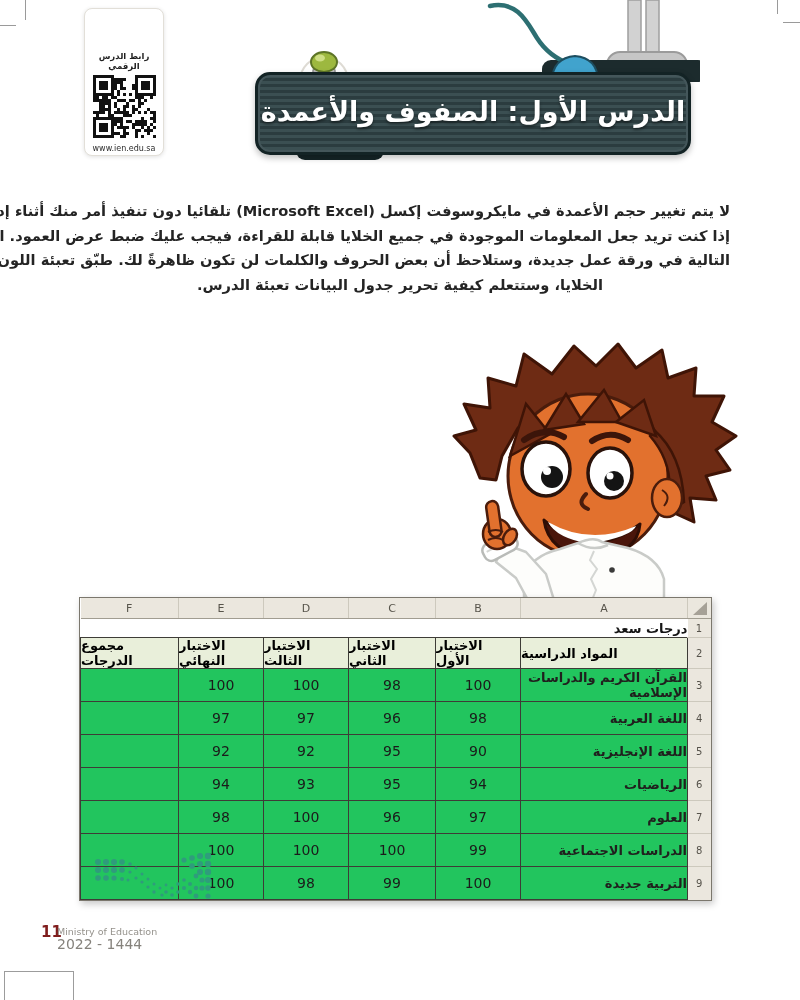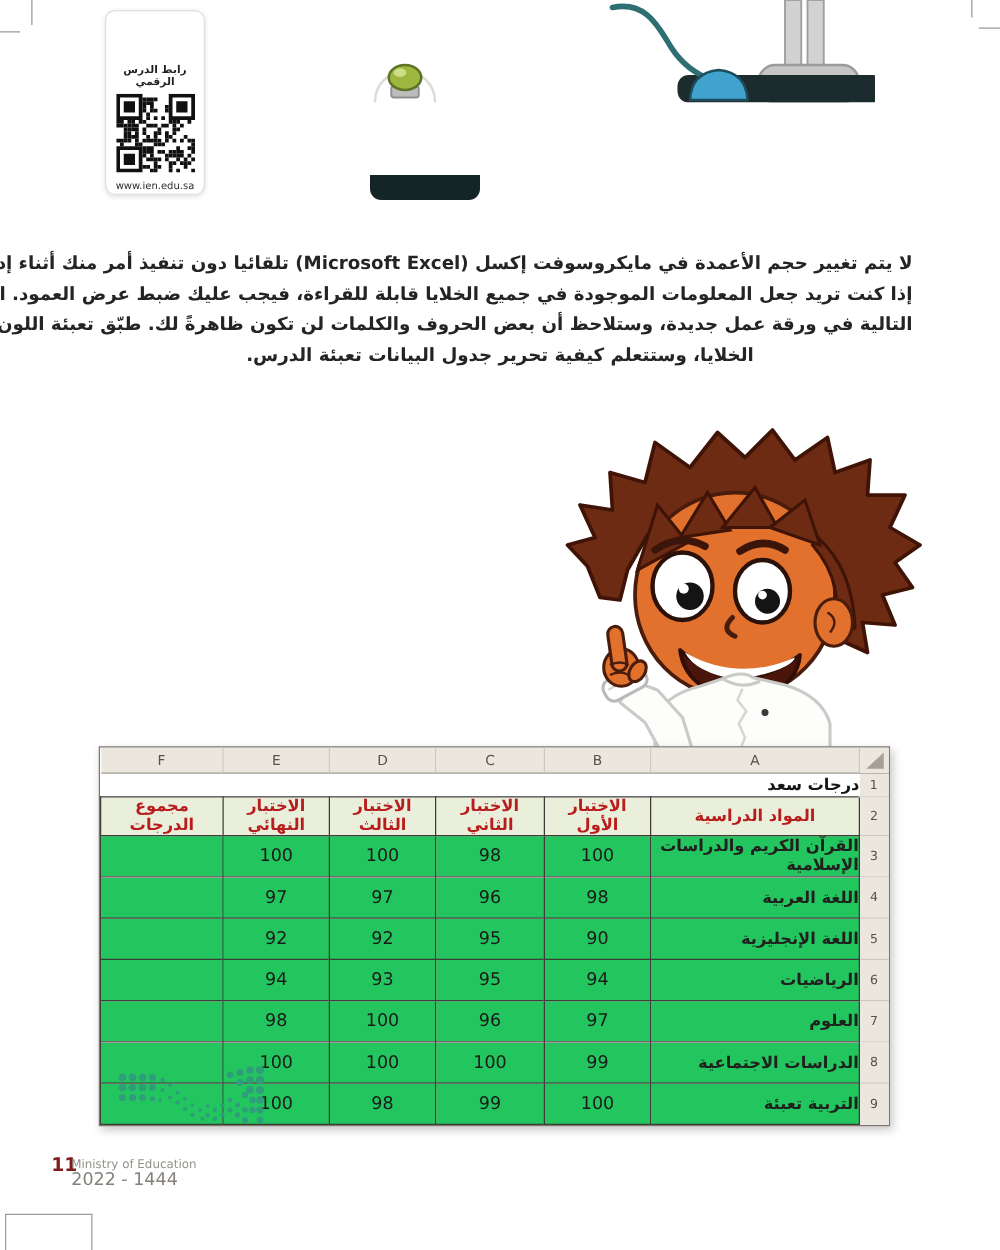"الدرس الأول: الصفوف والأعمدة" div.banner { html: none -> <div> <h1>الدرس الأول: الصفوف والأعمدة</h1> </div> }
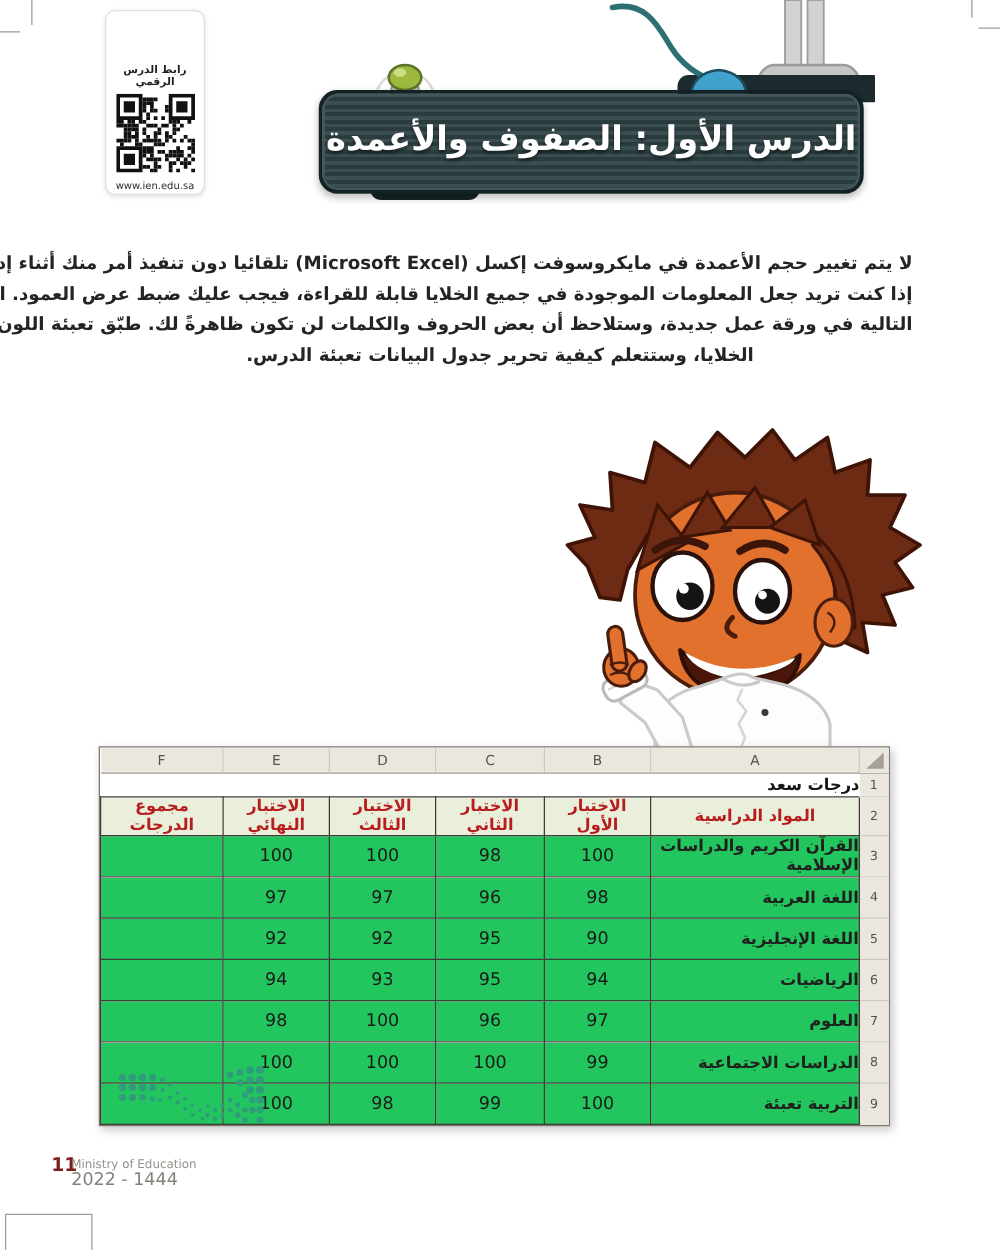"مجموع الدرجات" .g { color: #b91c1c -> #000000; text-align: center -> left }
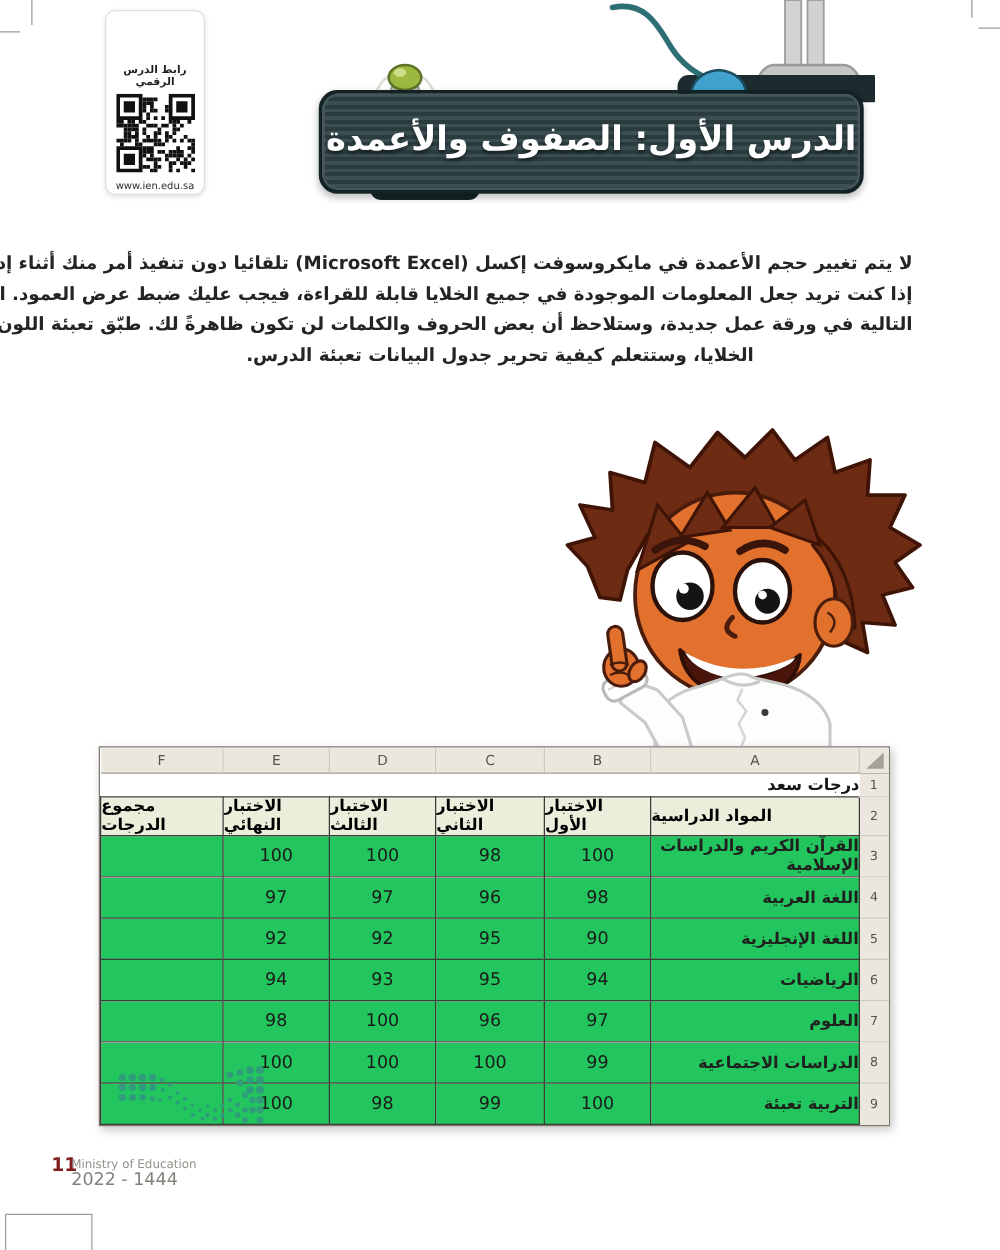"التربية تعبئة" td.d { text: تعبئة -> جديدة }
